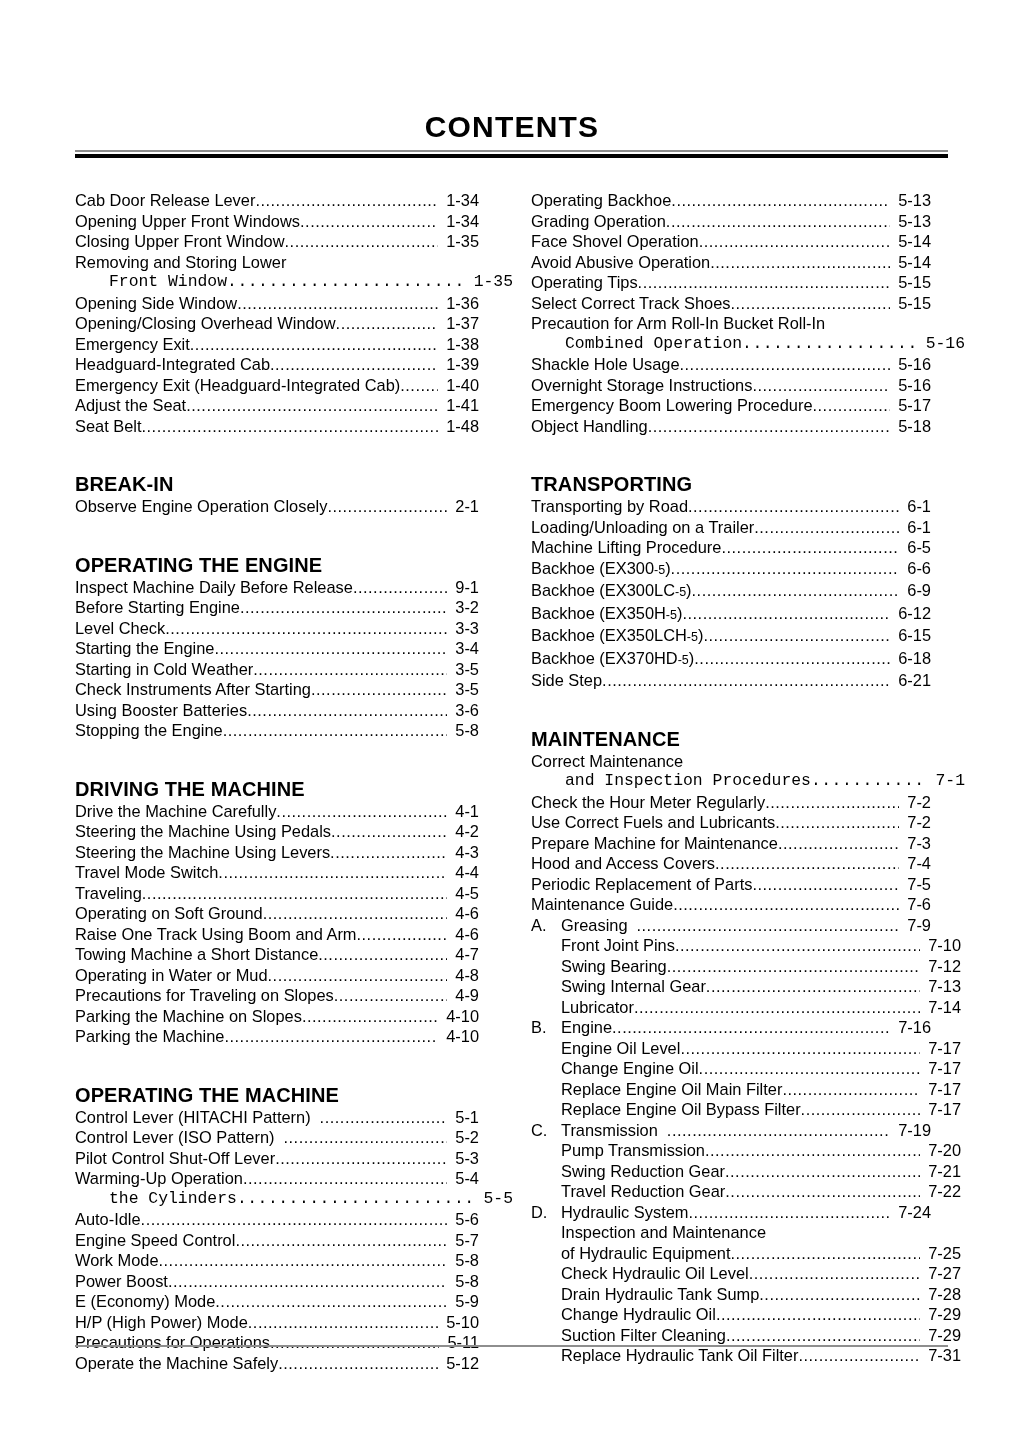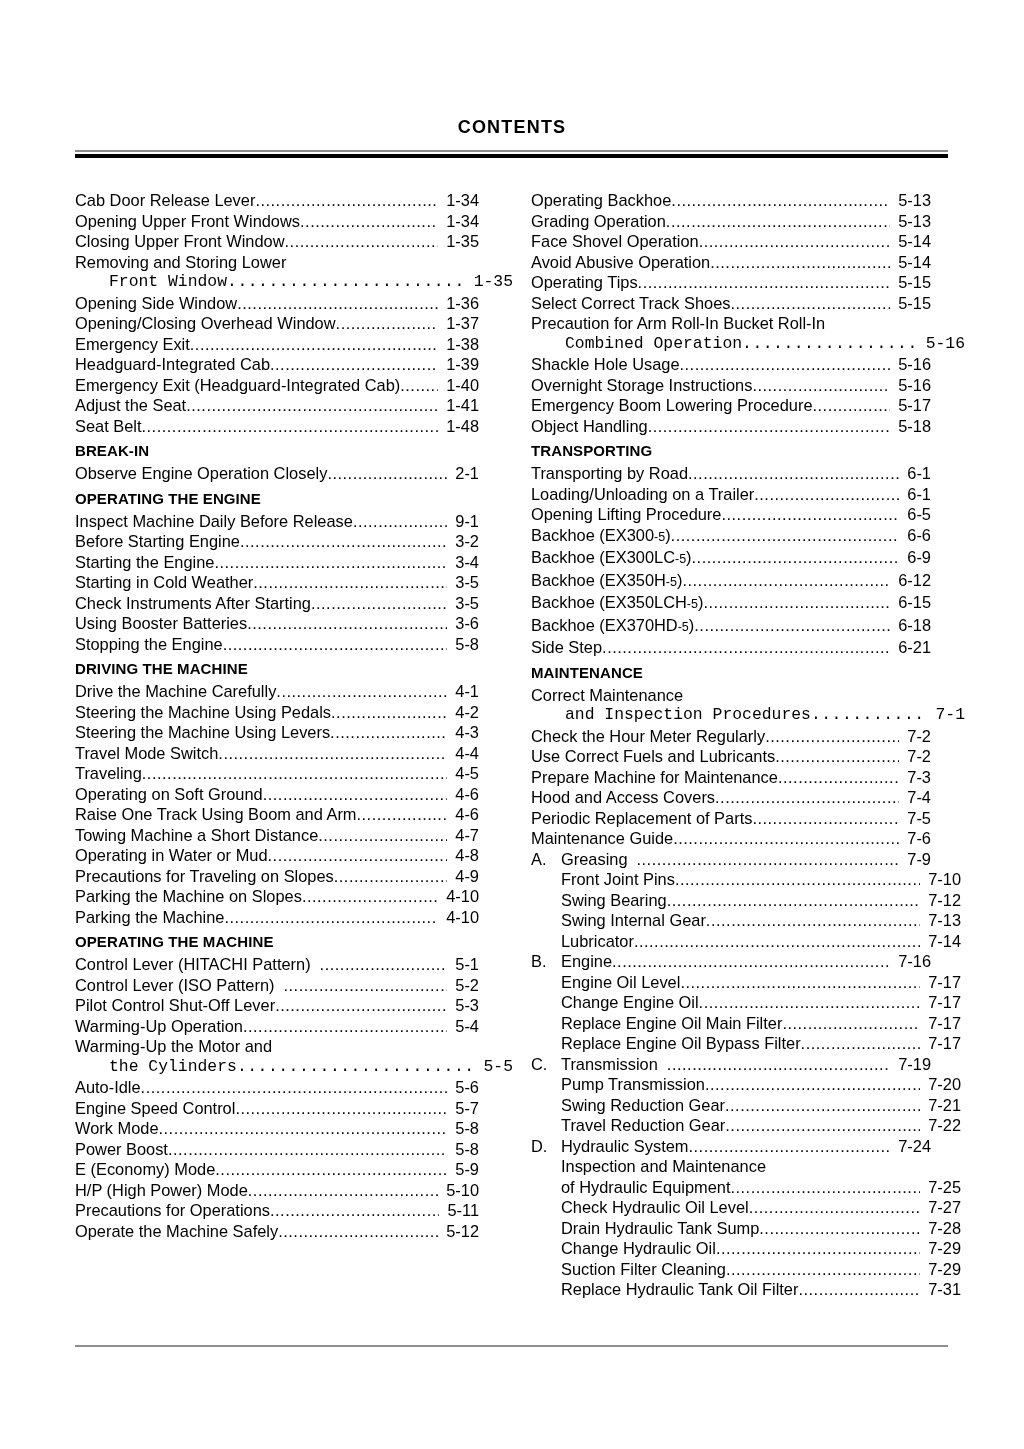"CONTENTS" .doc-title { font-size: 18px -> 30px }
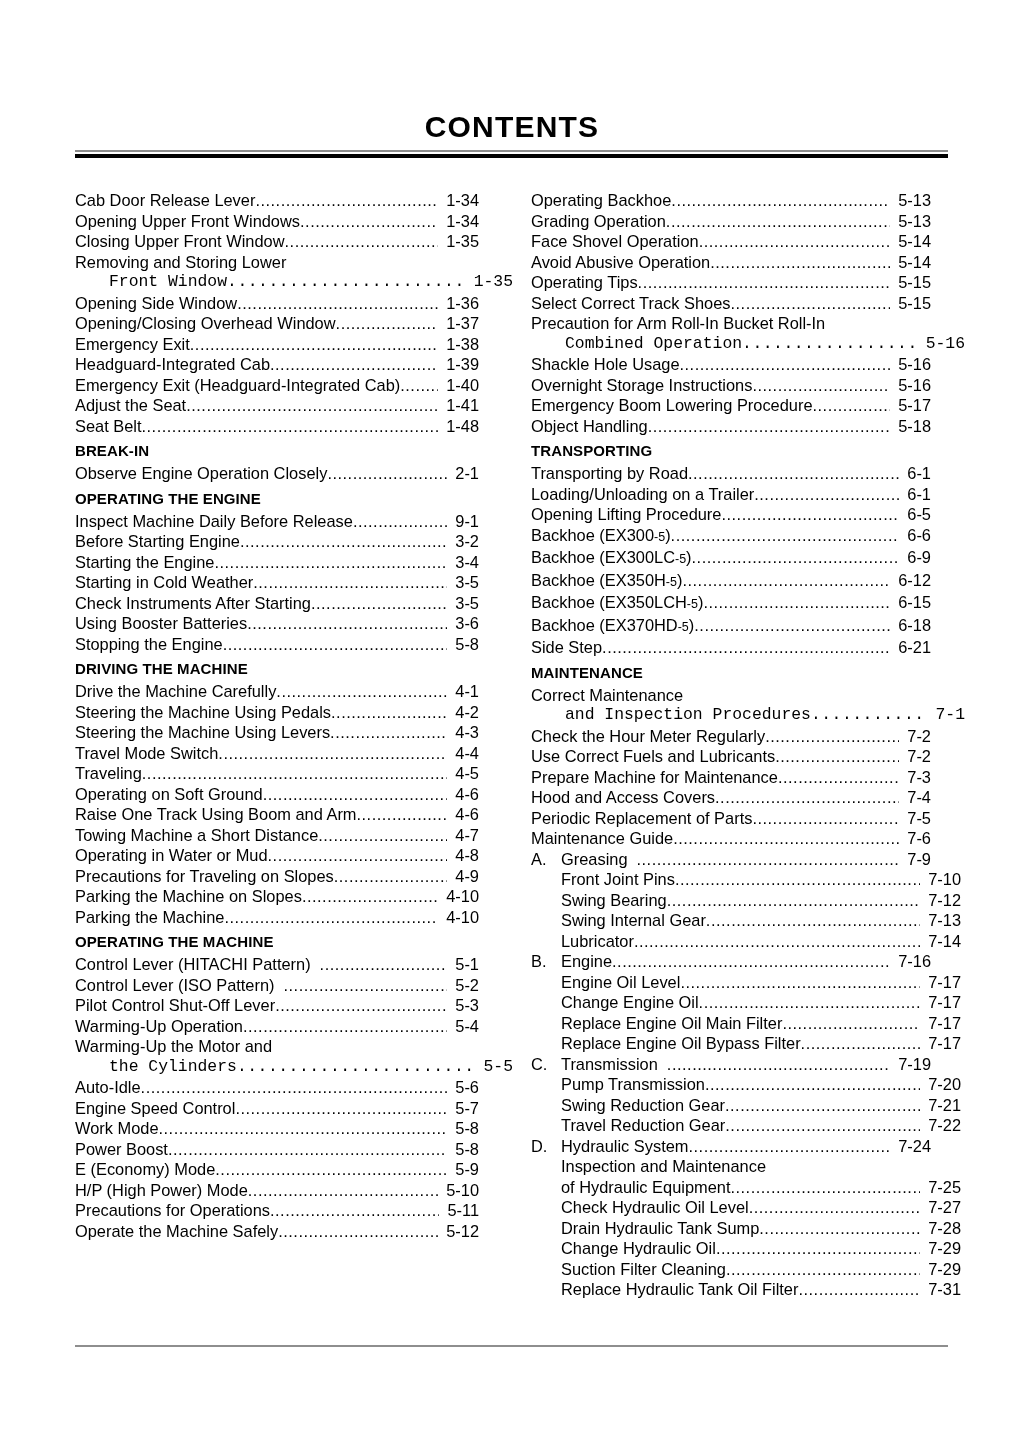"BREAK-IN" .sec-head { font-size: 15px -> 20px; margin-top: 4px -> 37px }
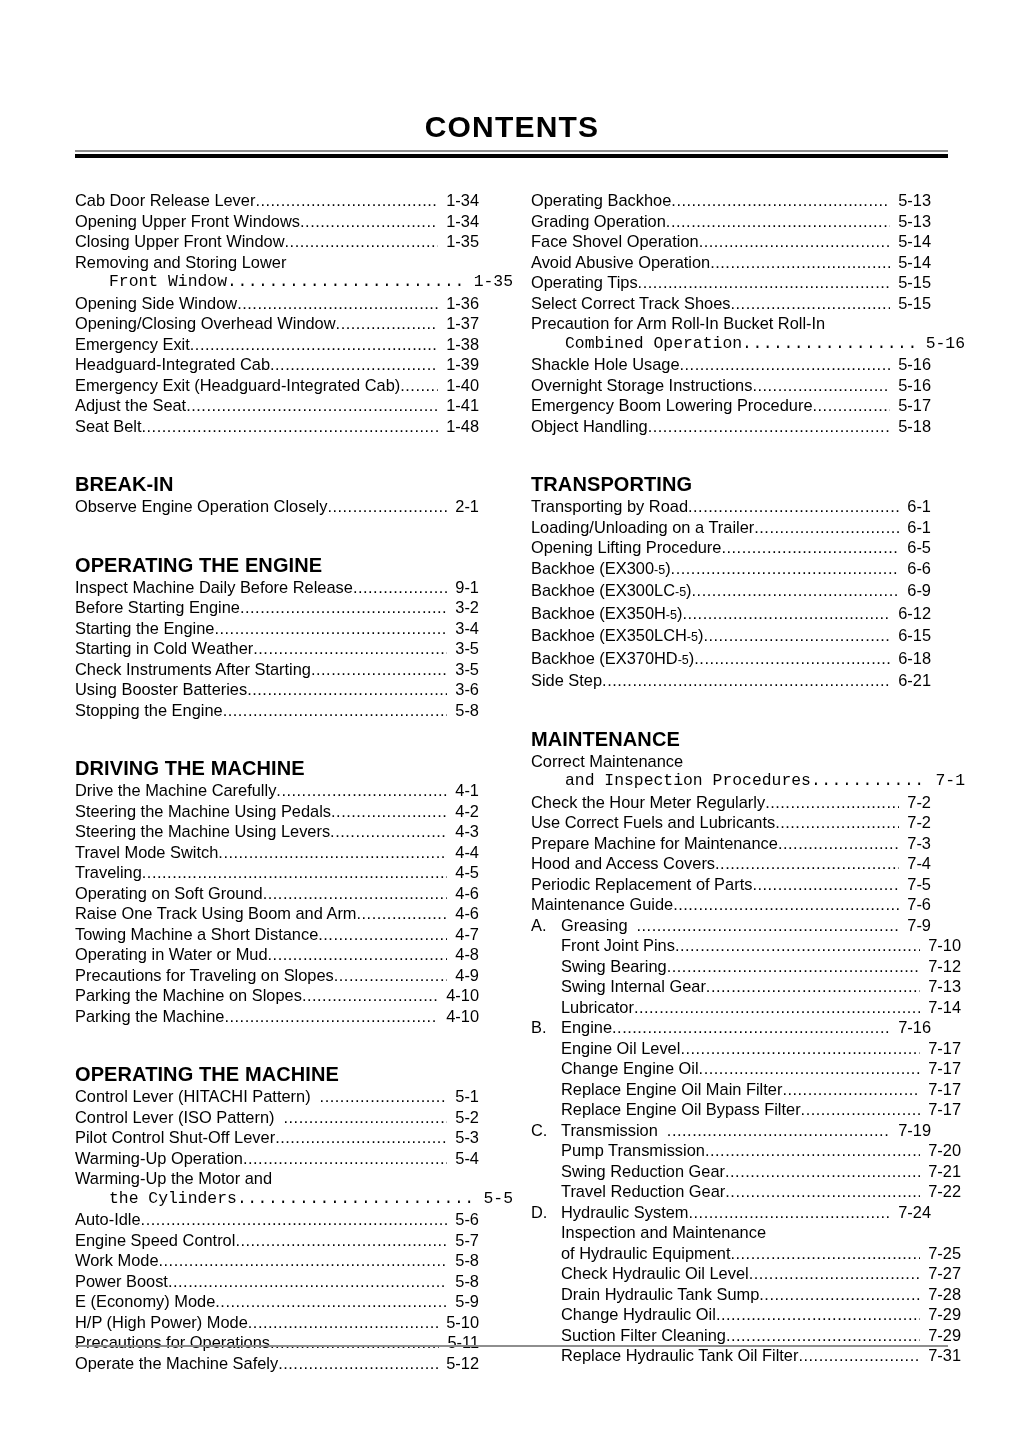"Opening Lifting Procedure" span.etitle { text: Opening -> Machine }
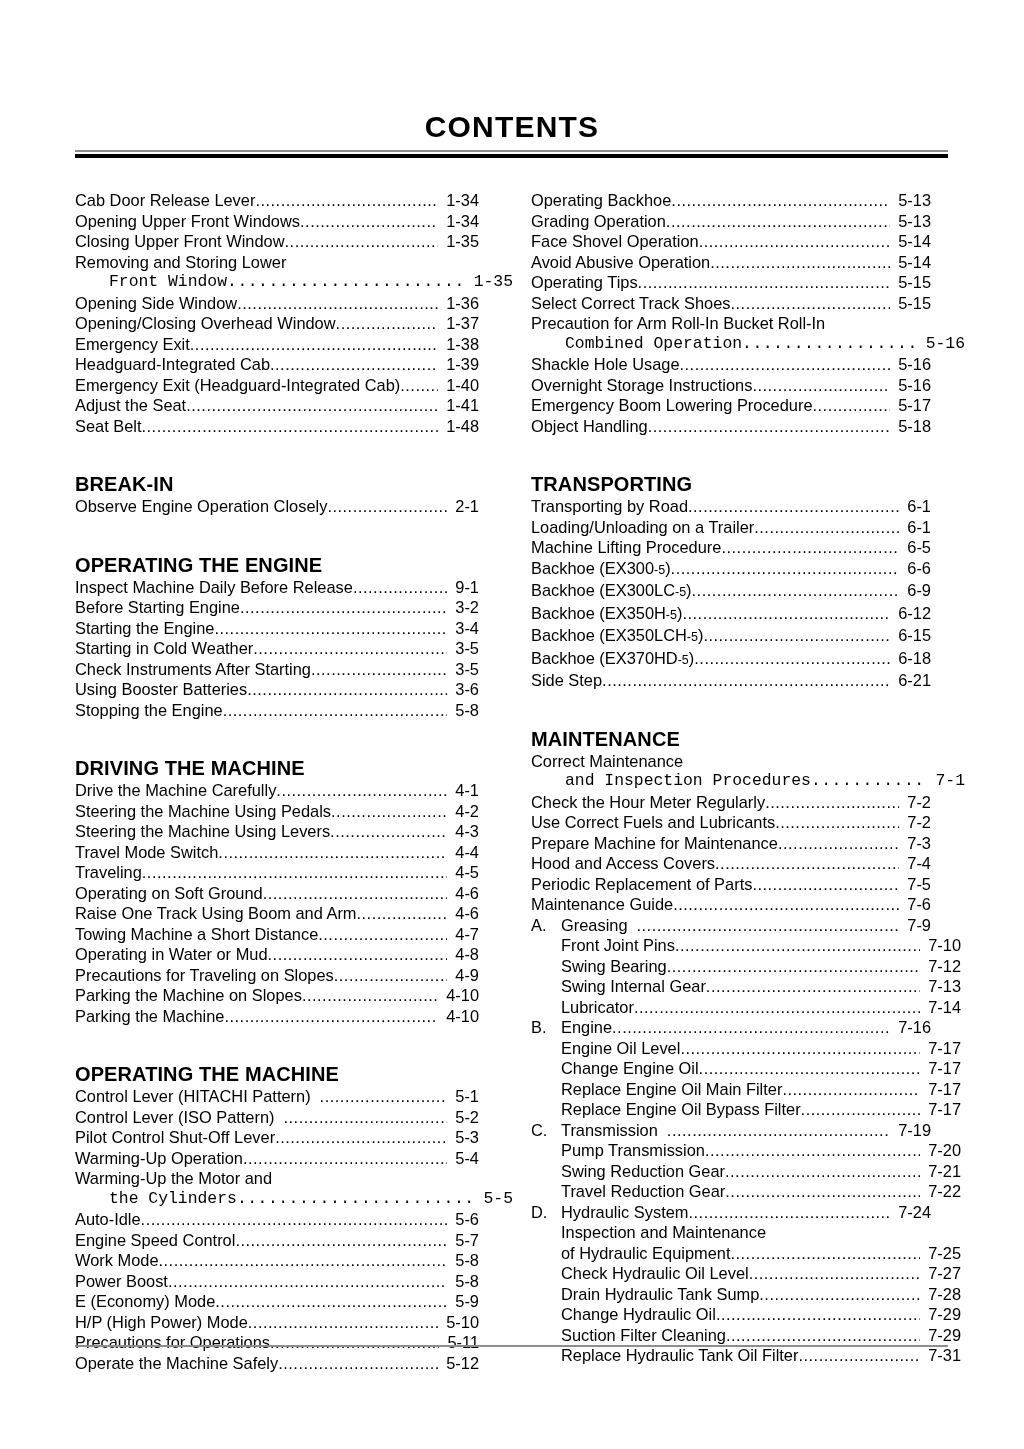"Level Check" div.entry { html: none -> <div> <span>Level Check</span> <span></span> <span>3-3</span> </div> }
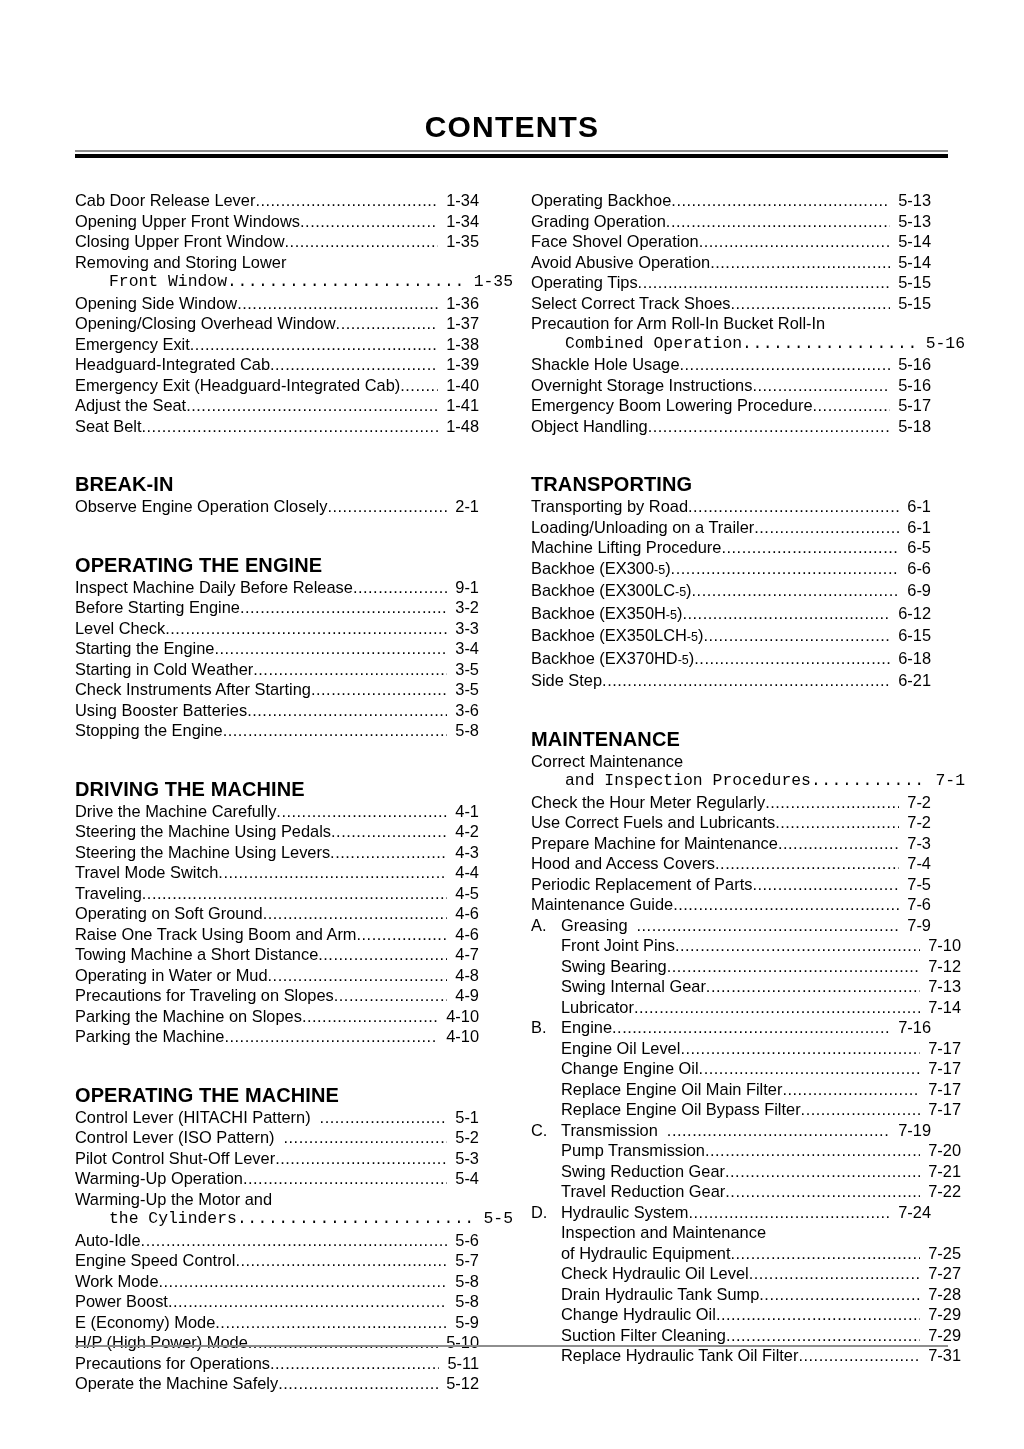"Warming-Up the Motor and" div.entry { html: <div> <span>Warming-Up the Motor and</span> </div> -> none }
